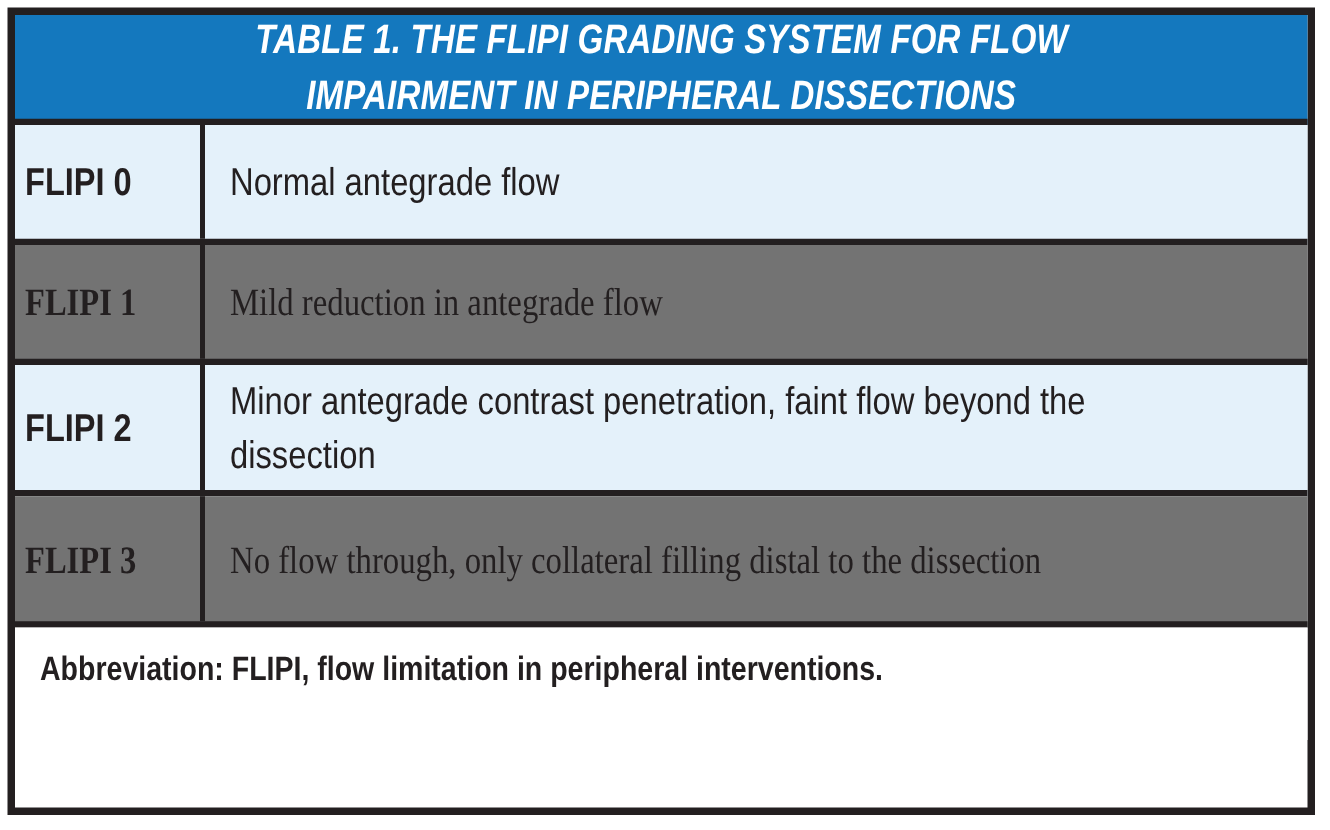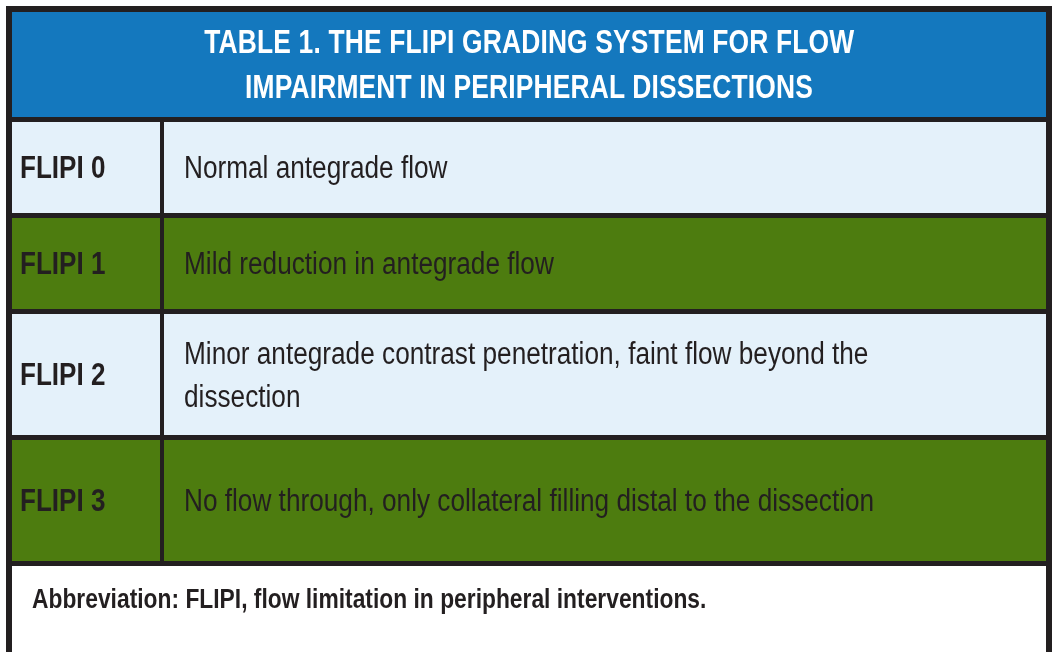"TABLE 1. THE FLIPI GRADING" .tbl-header { font-style: none -> italic; height: 110px -> 88px }
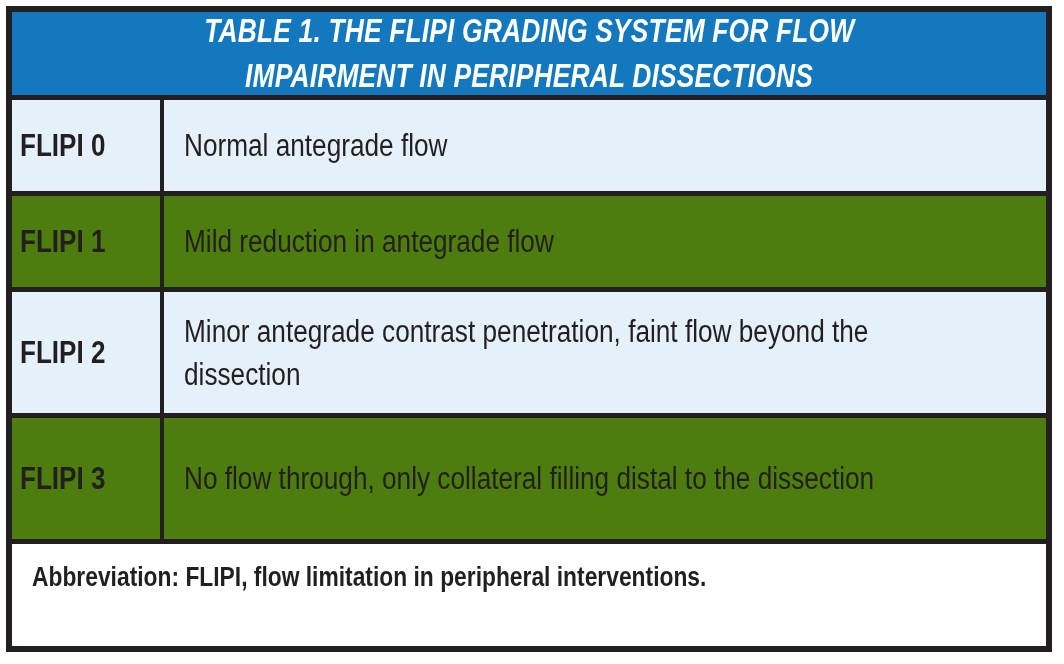"FLIPI 1" .row.plain { background: #4d7c0f -> #737373; font-family: none -> Liberation Serif, serif }
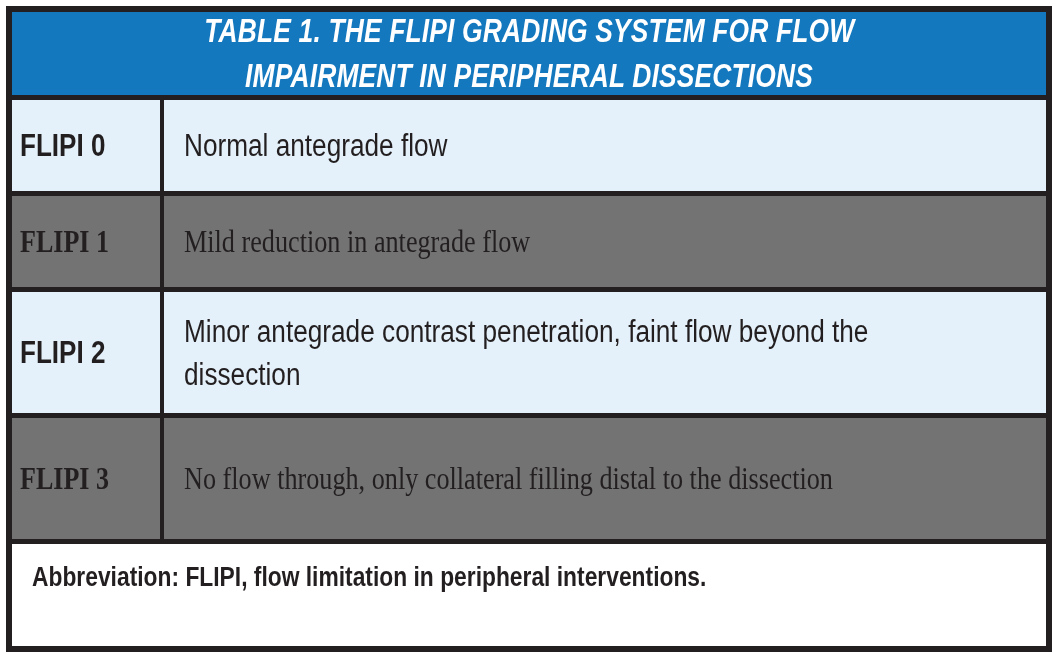"FLIPI 2" .row.h2 { height: 126px -> 105px }
